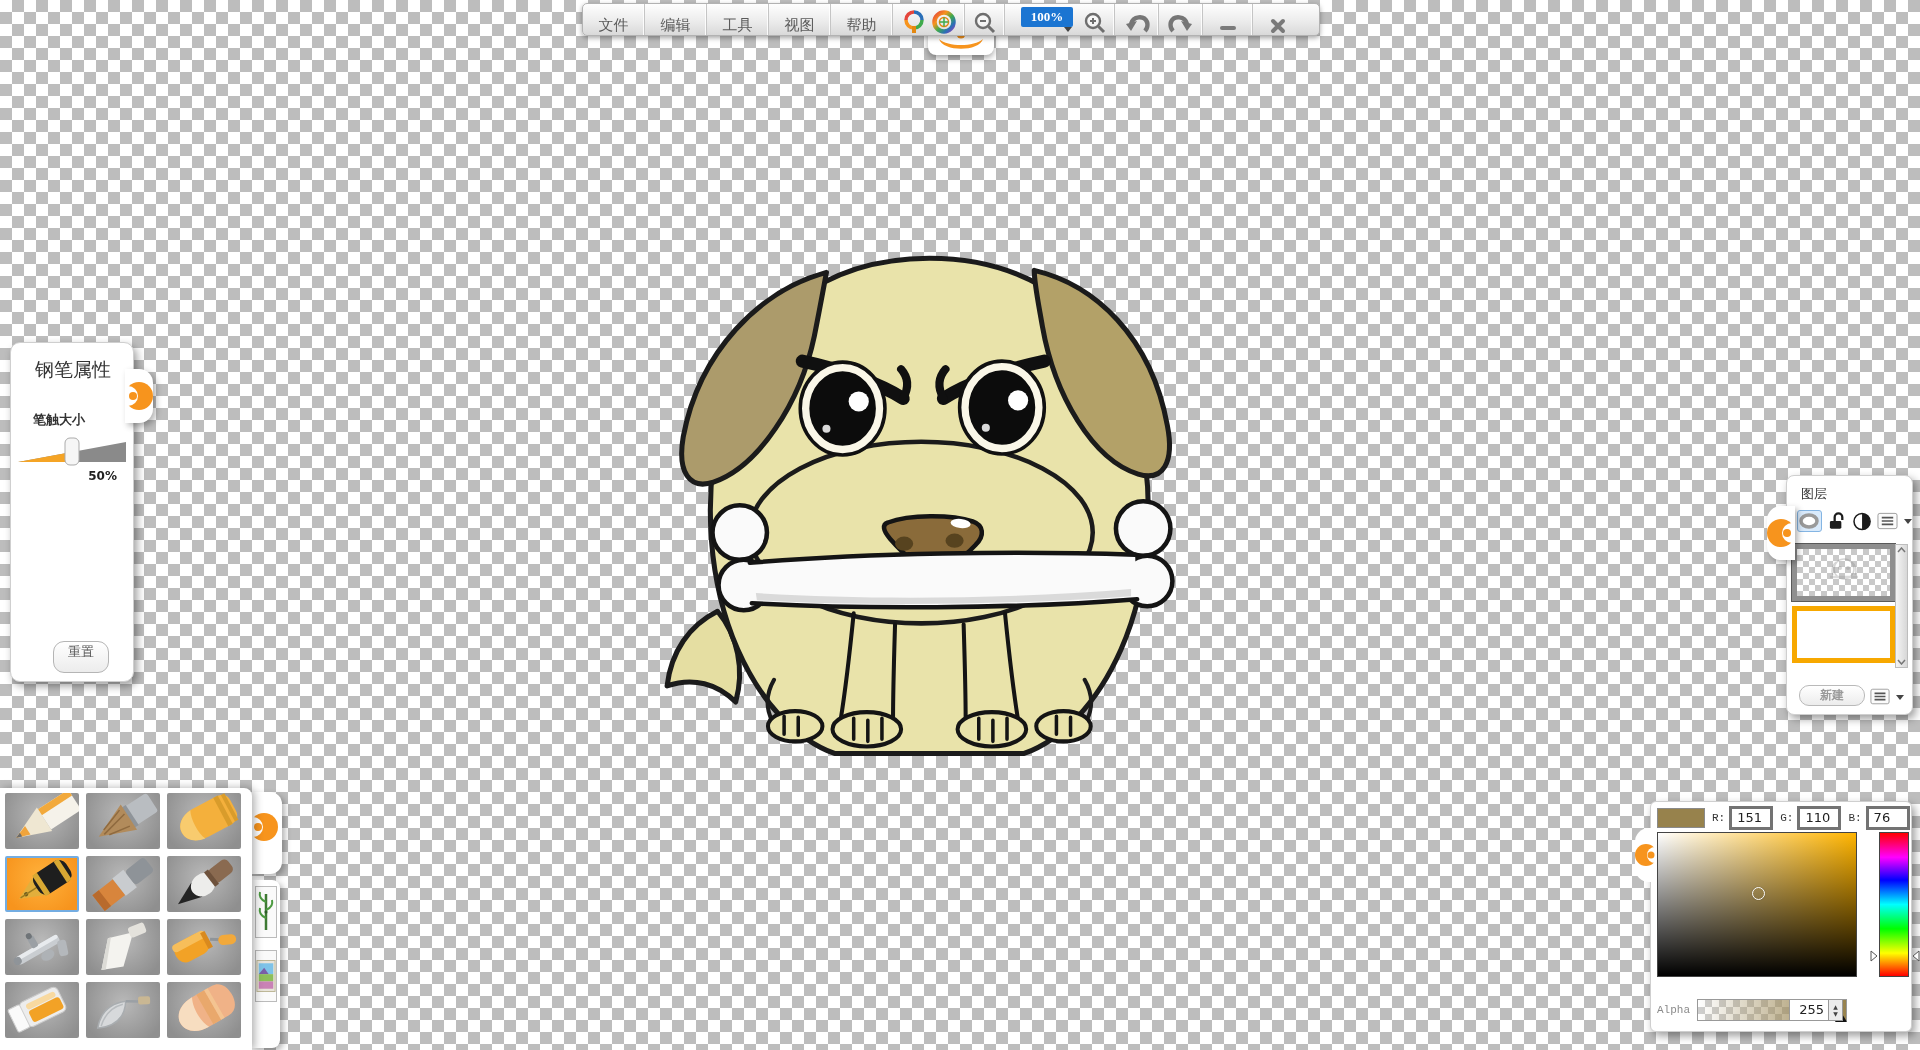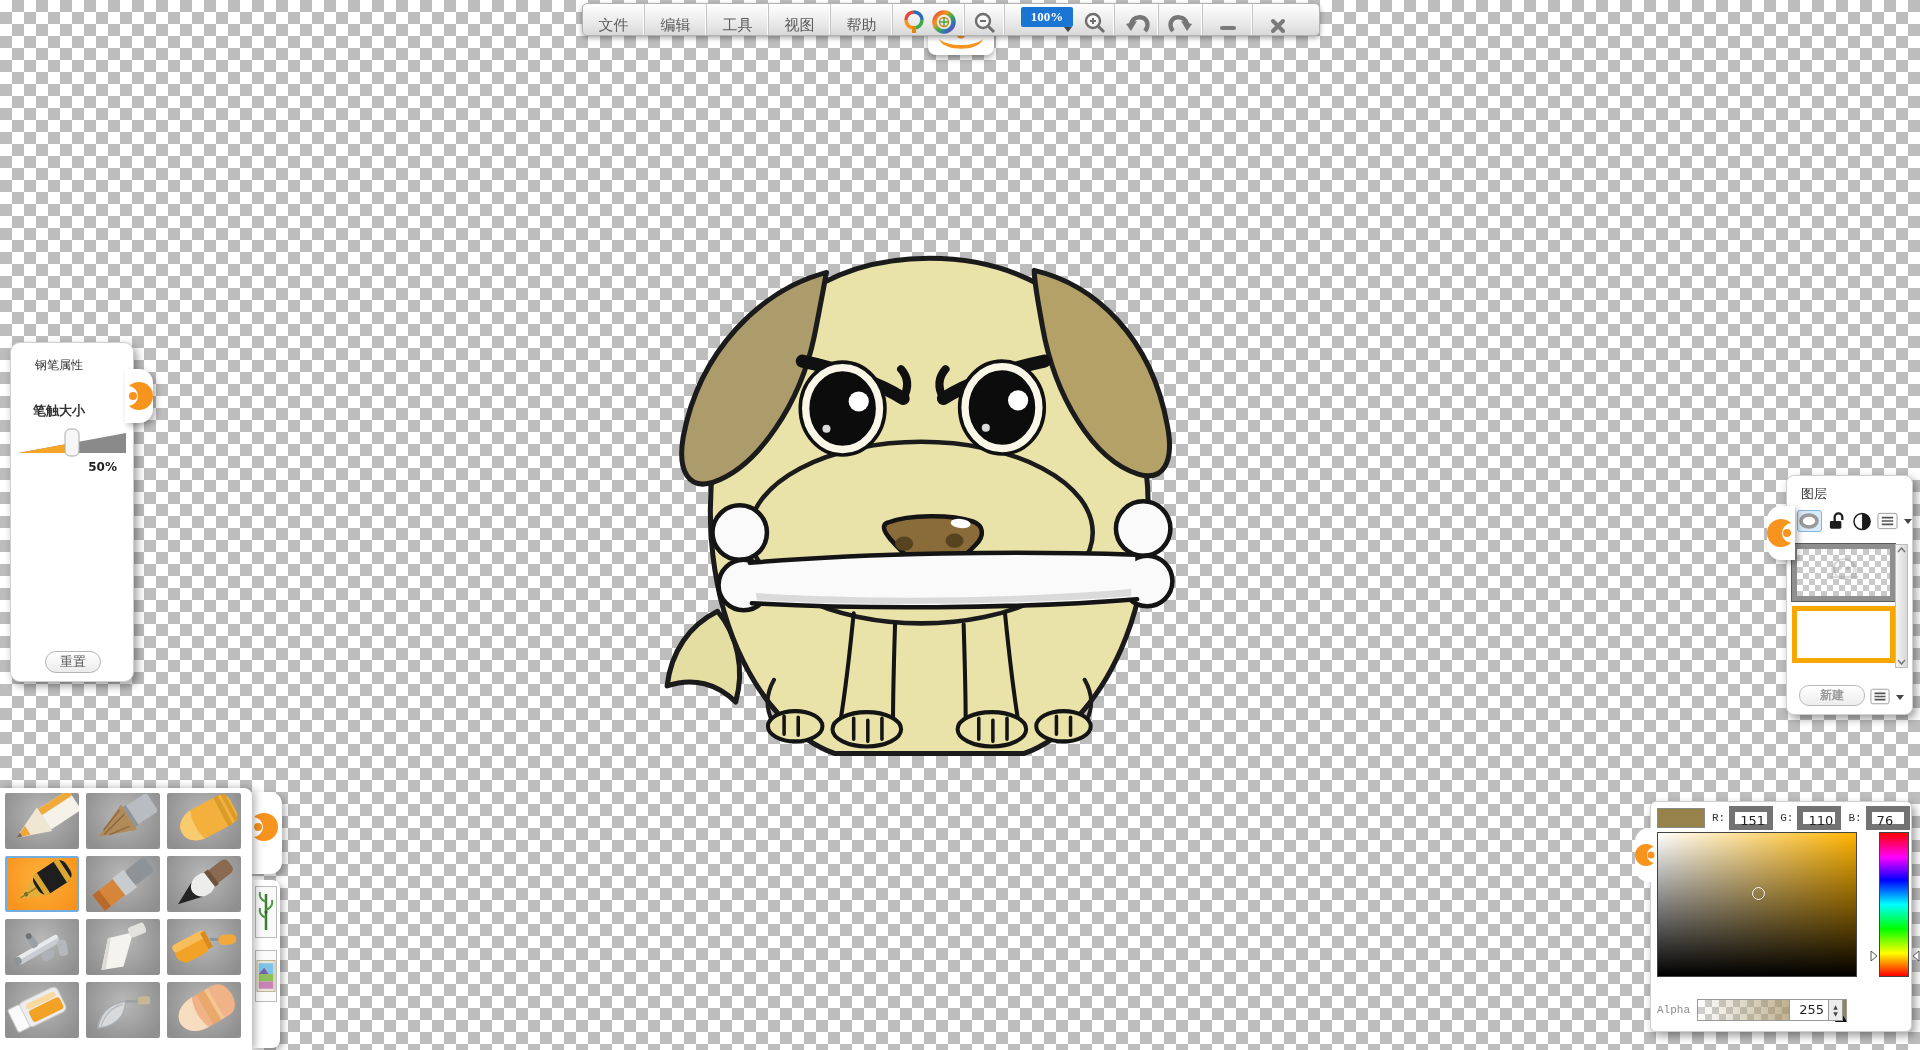"钢笔属性" .pen-title { font-size: 12px -> 19px }
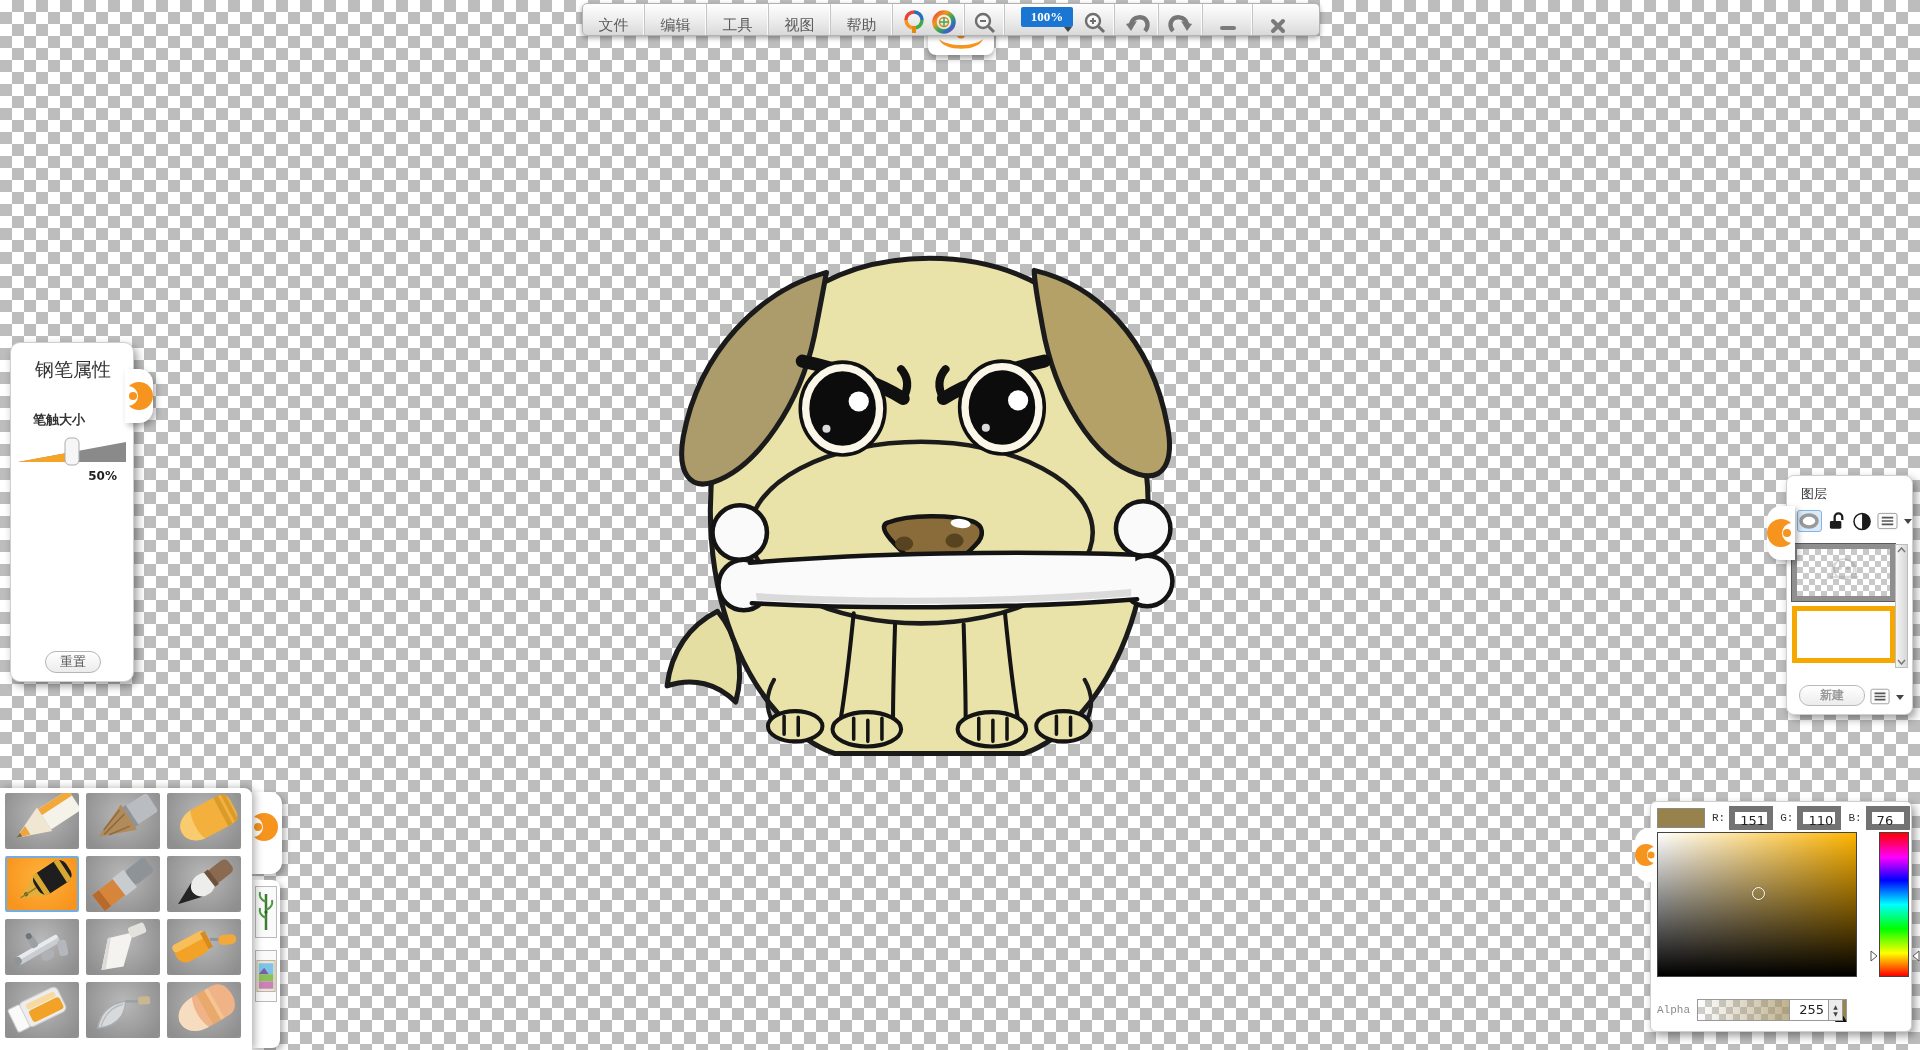"重置" .reset-btn { height: 22px -> 32px; left: 34px -> 42px }
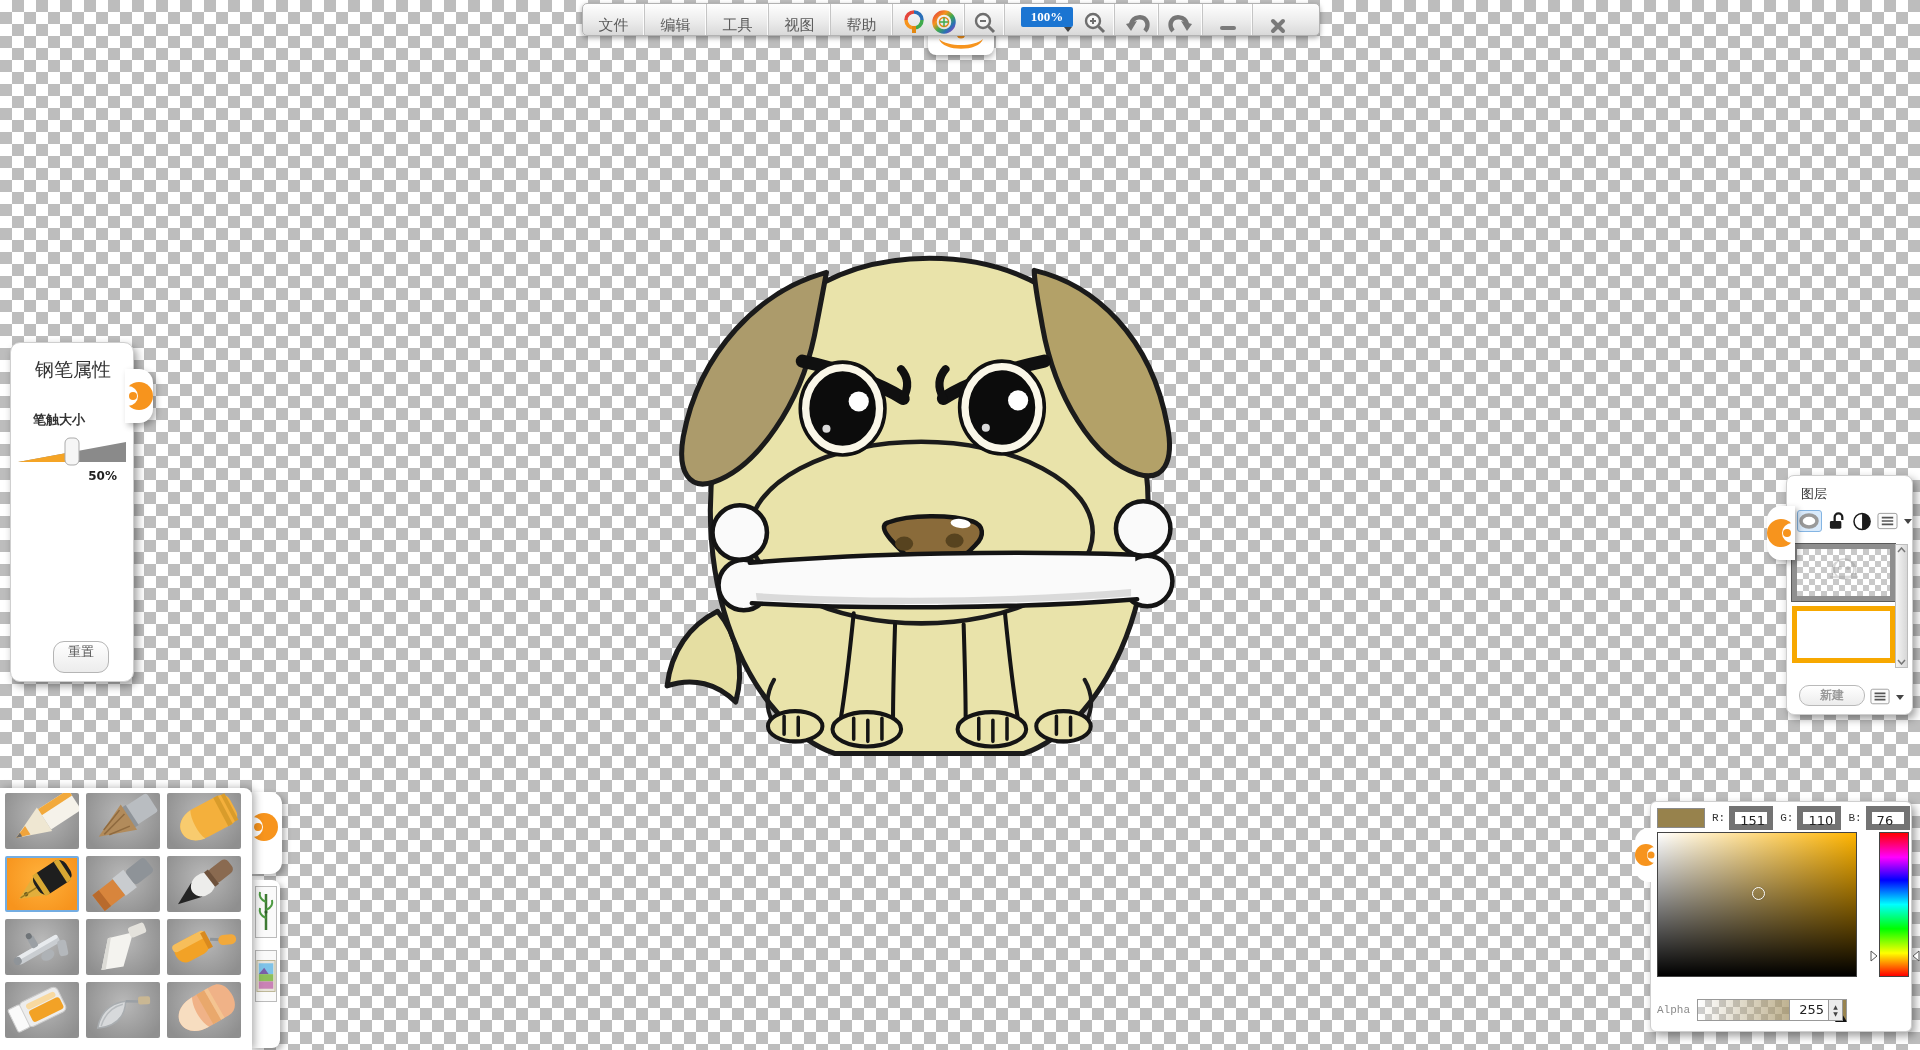"151" .cp-num { border: 6px solid #737373 -> 3px solid #737373 }
